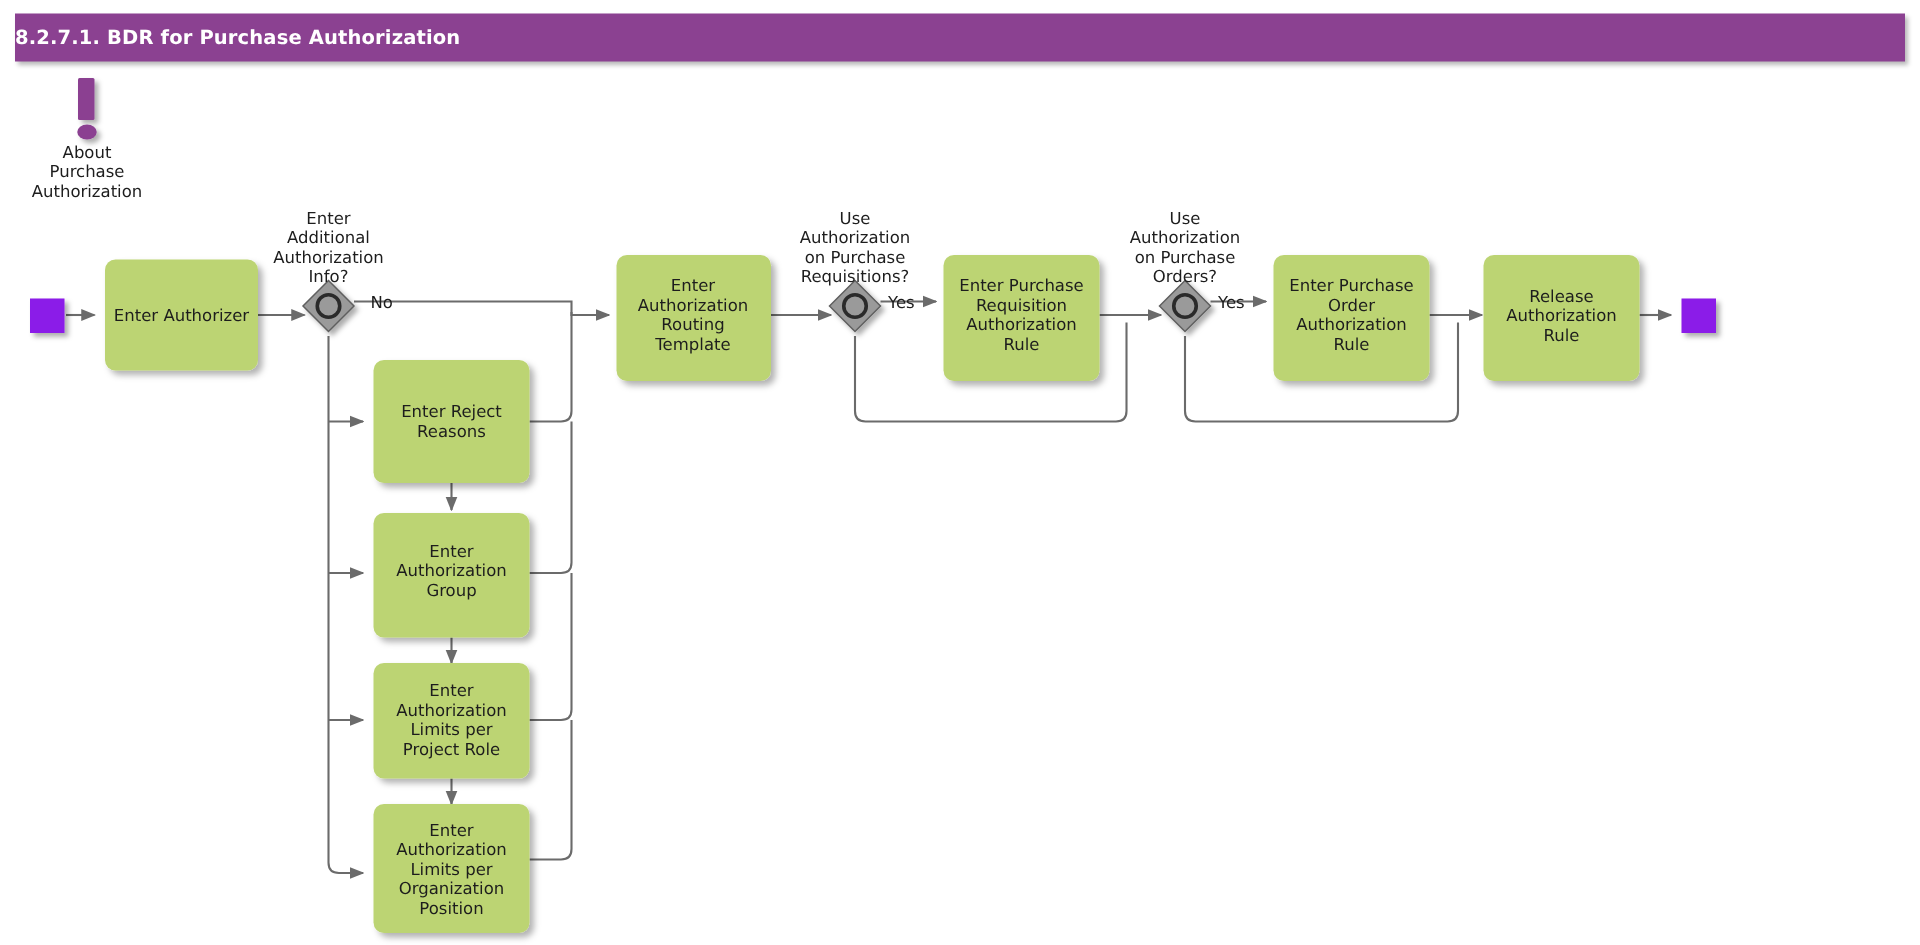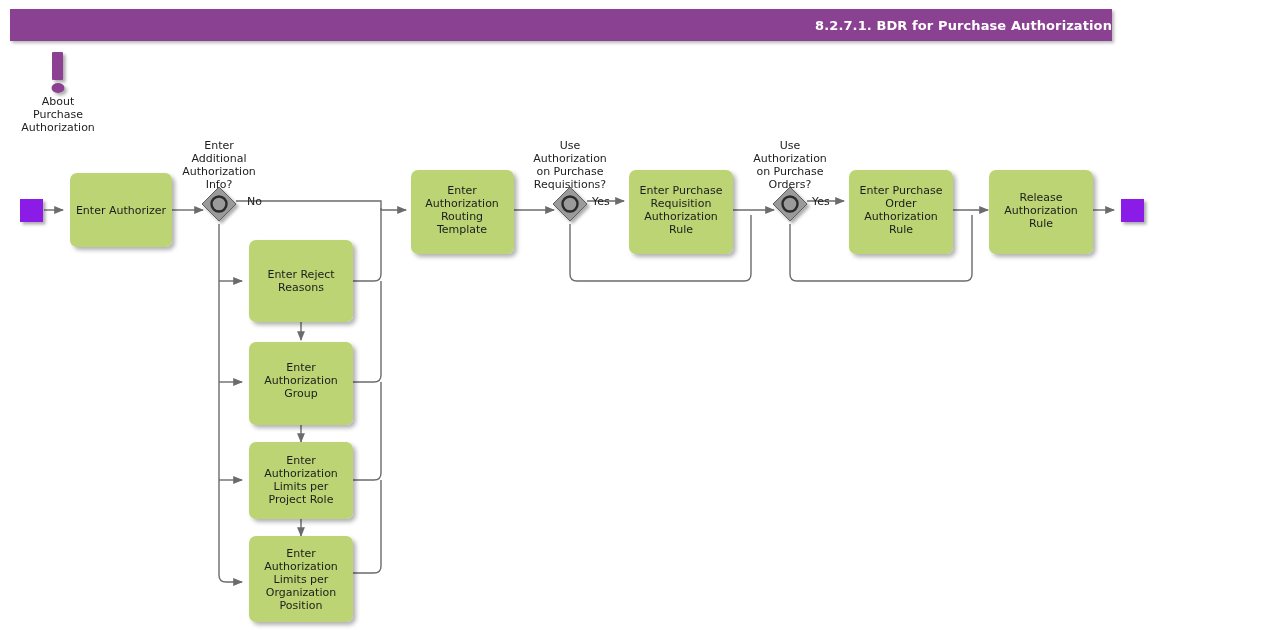"8.2.7.1. BDR for Purchase Authorization" .title-bar { justify-content: flex-end -> flex-start; width: 1102px -> 1260px }
